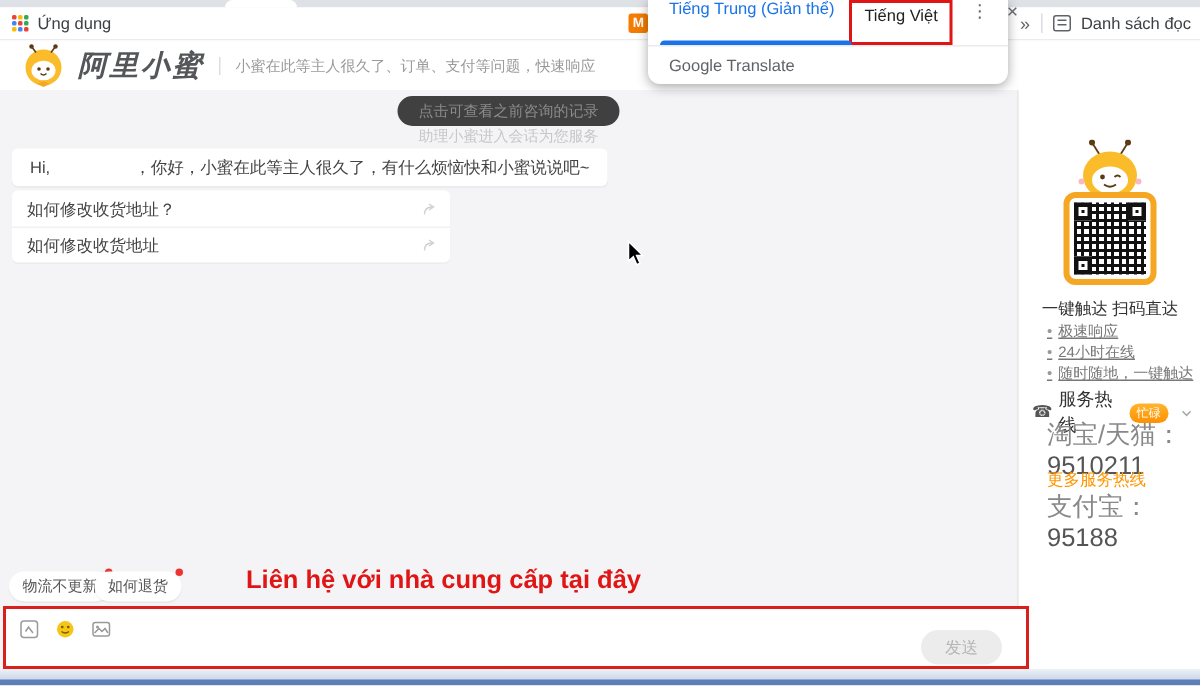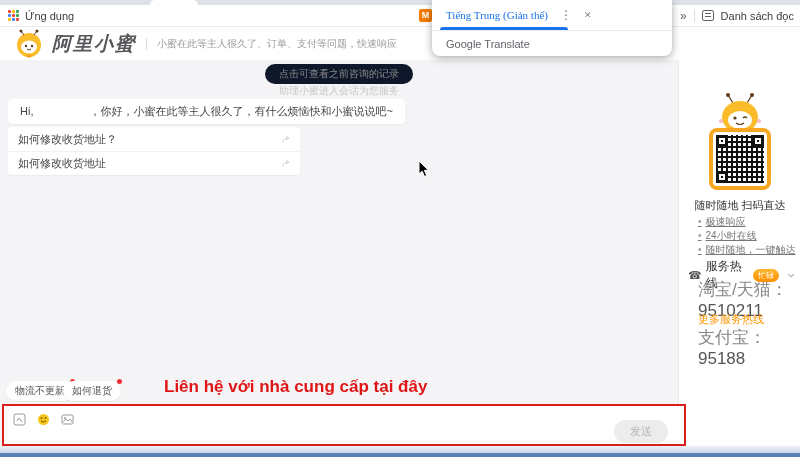"Tiếng Trung (Giản thể)" .tp-row1 { align-items: center -> none; font-family: Liberation Serif, serif -> none }
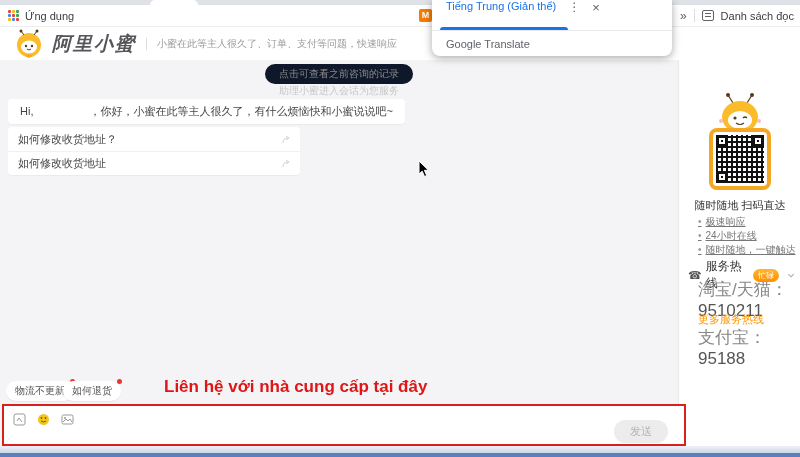"Tiếng Việt" span.tp-tab2 { html: none -> <span>Tiếng Việt</span> }
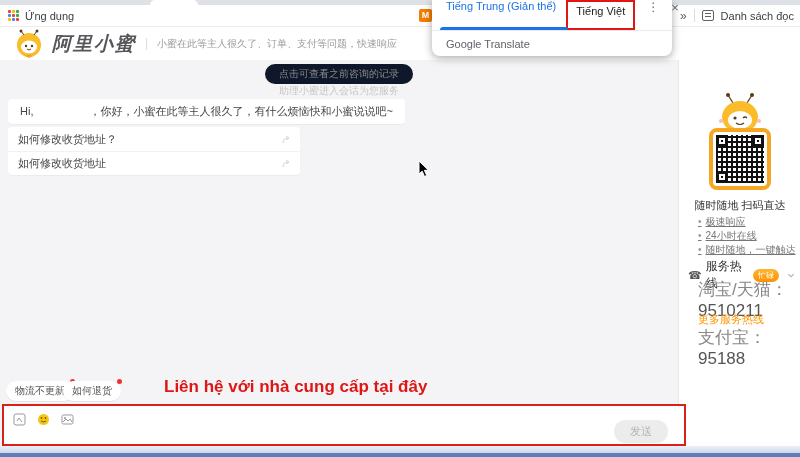"点击可查看之前咨询的记录" .history-pill { background: #0f172a -> #404040 }
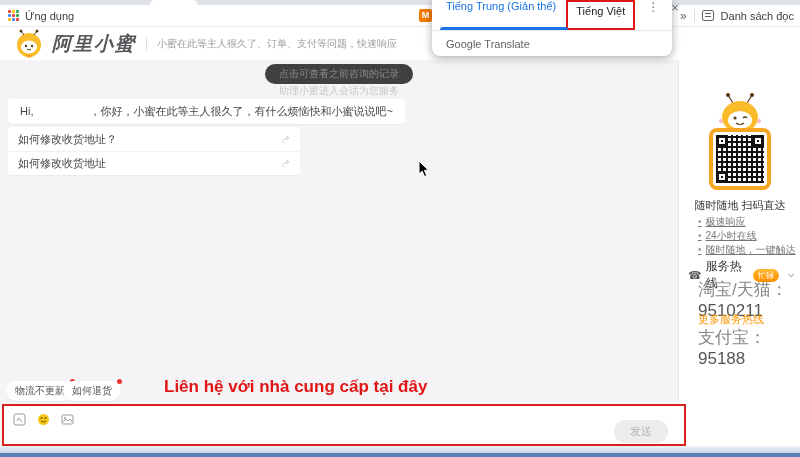"随时随地 扫码直达" div.qr-caption { text: 随时随地 -> 一键触达 }
